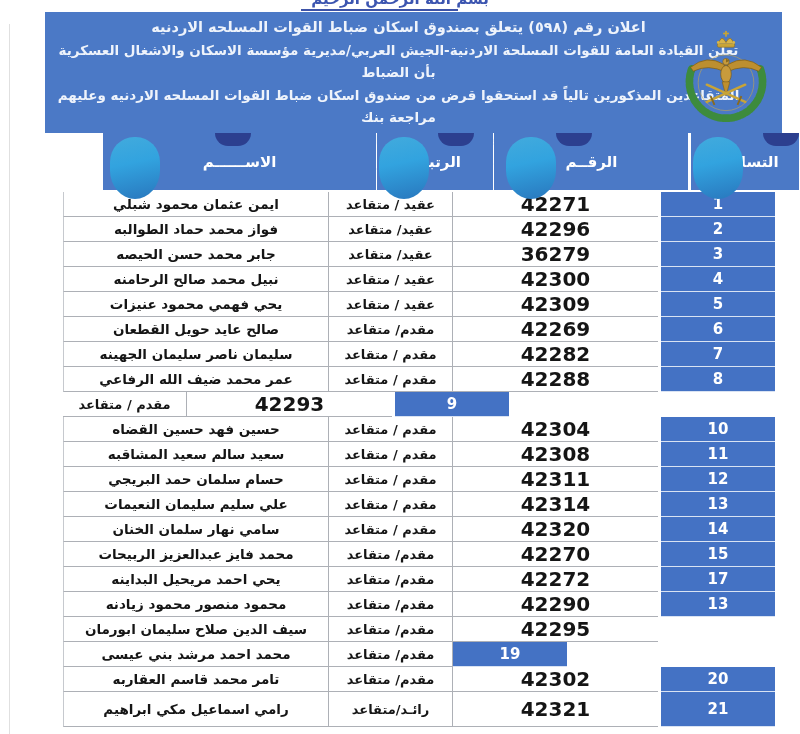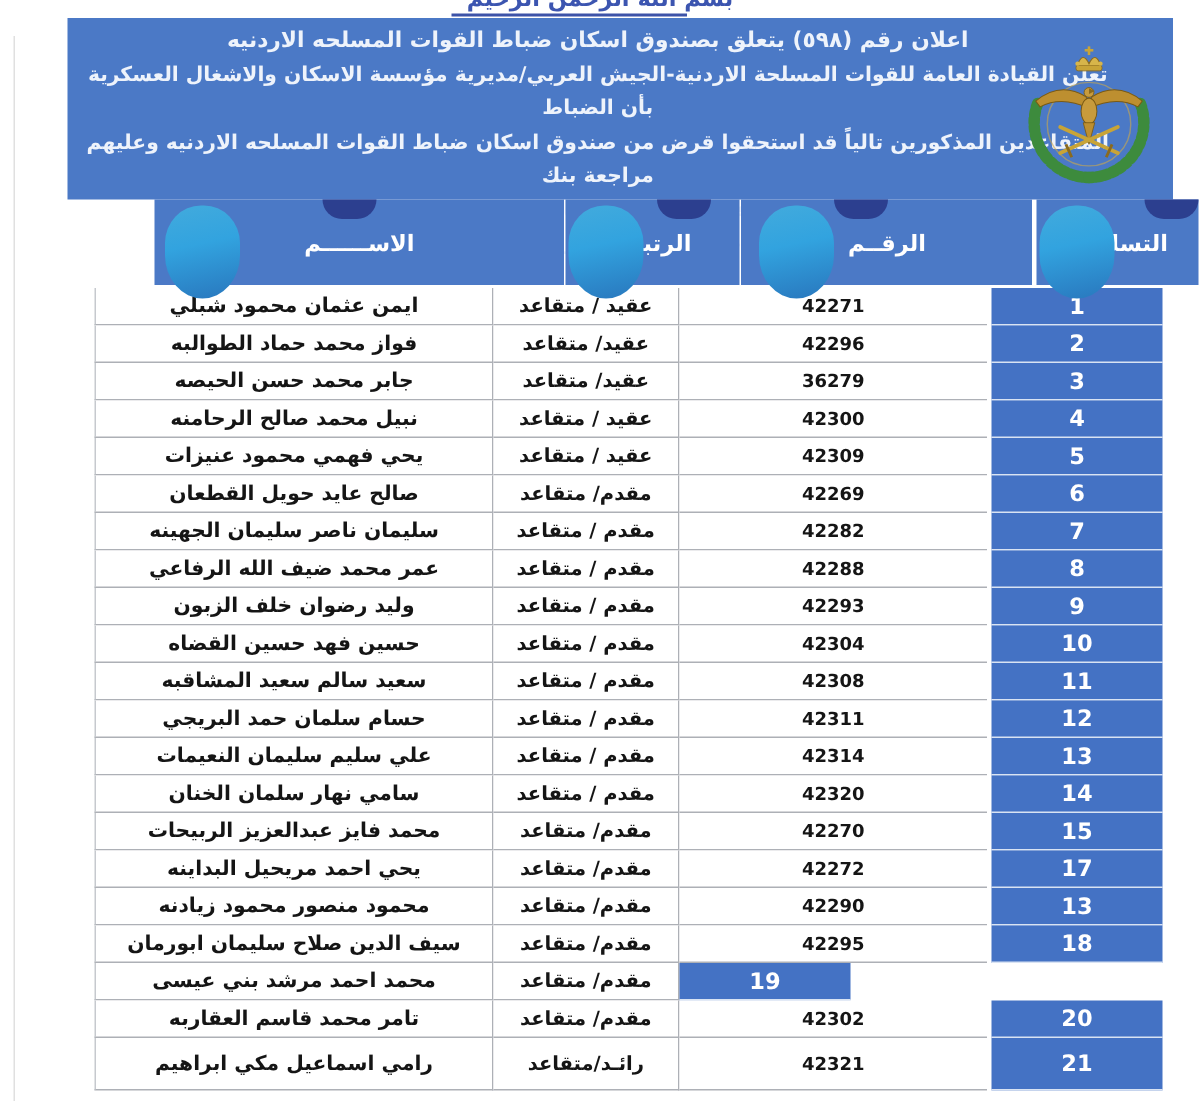"42271" .cell-num { font-size: 12px -> 20px }
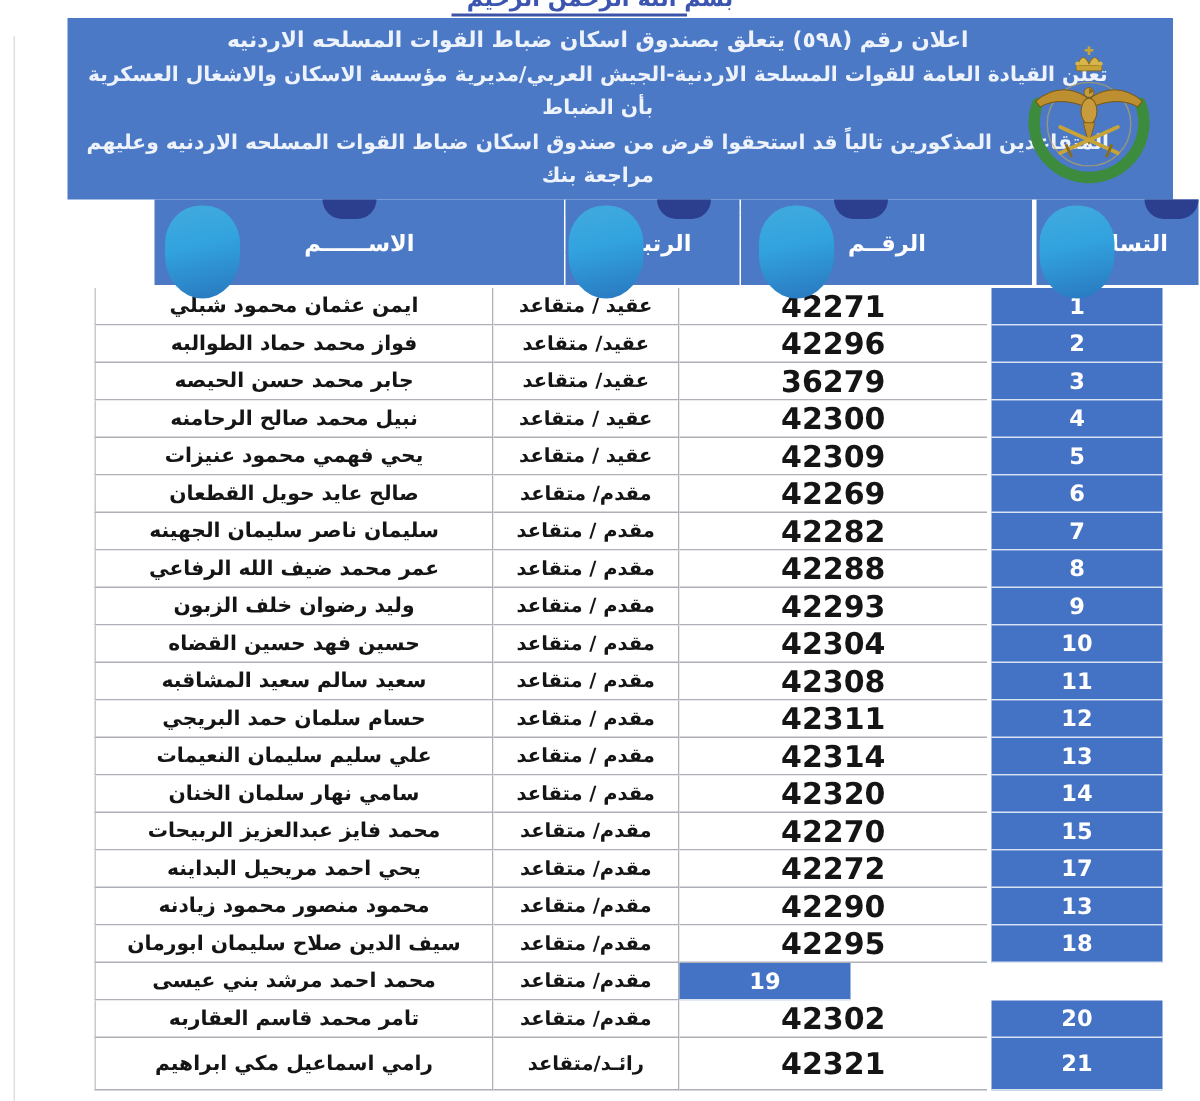"وليد رضوان خلف الزبون" div.cell { html: <div>وليد رضوان خلف الزبون</div> -> none }
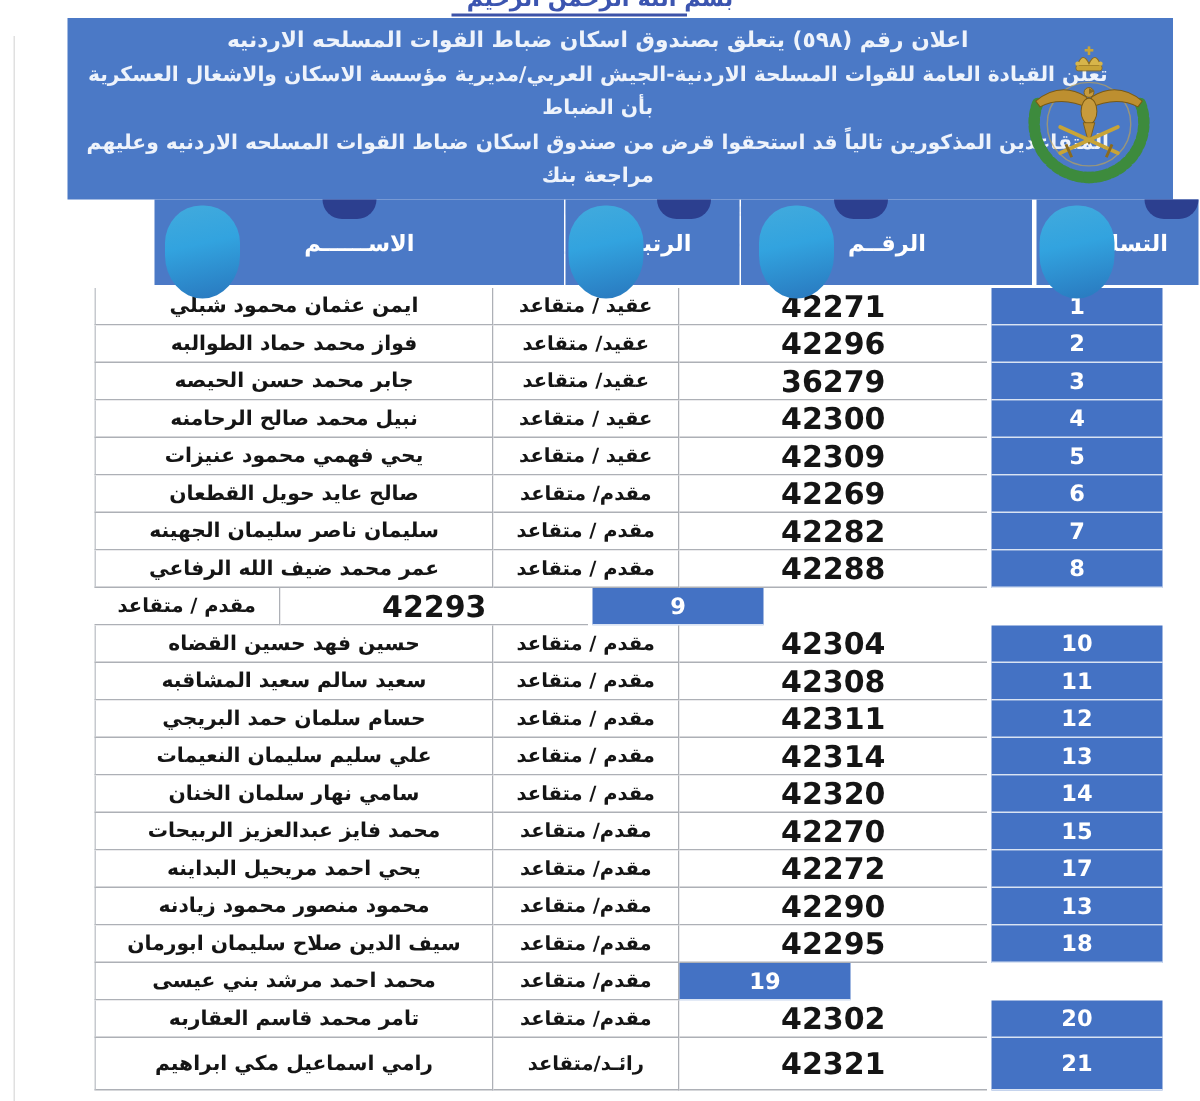"18" div.cell { html: <div>18</div> -> none }
